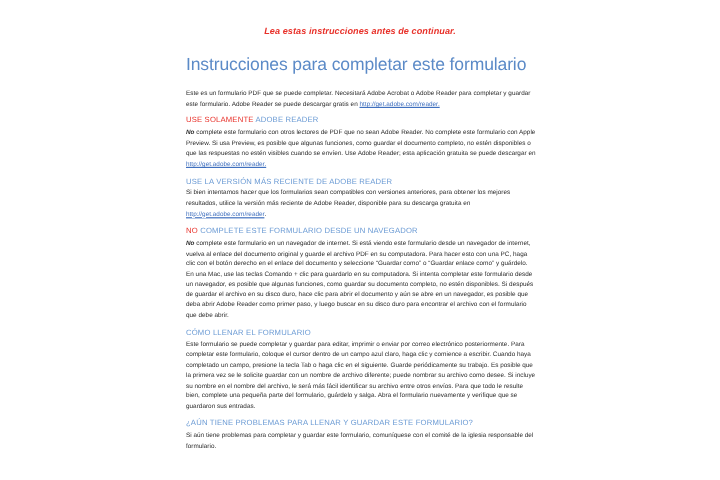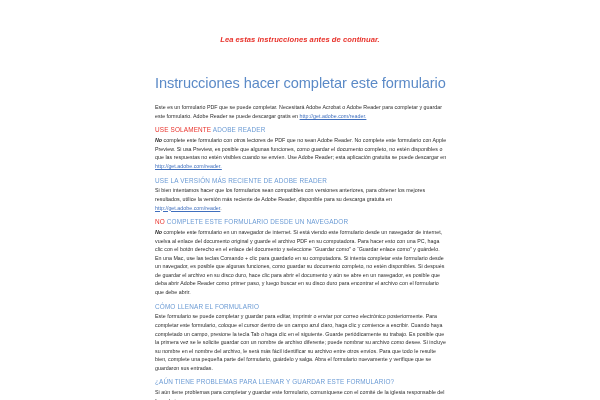"Lea estas instrucciones antes de" .notice { margin-top: 29px -> none; padding-top: 7px -> 22px }
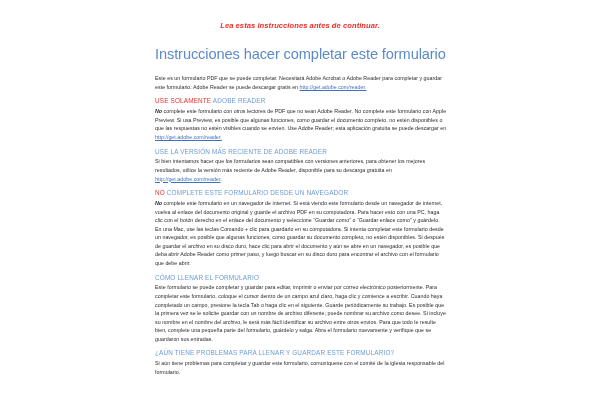"Instrucciones hacer completar este" h1.doc-title { text: hacer -> para }
